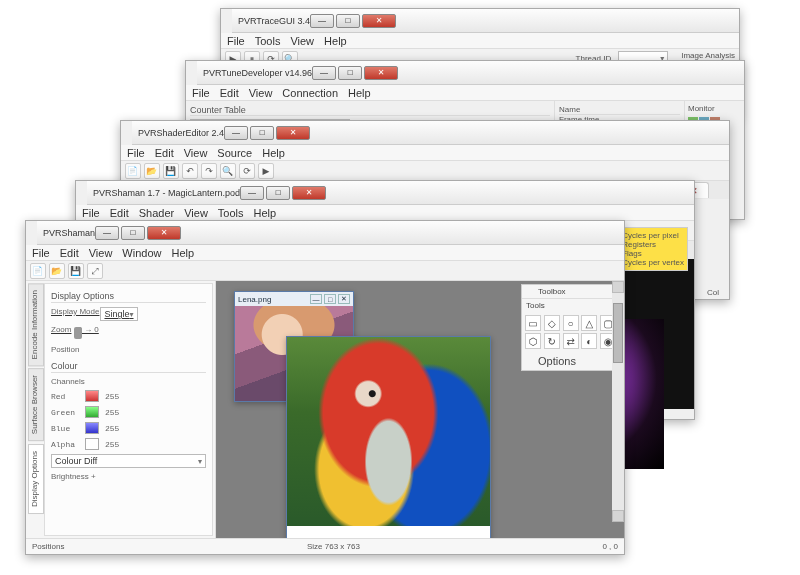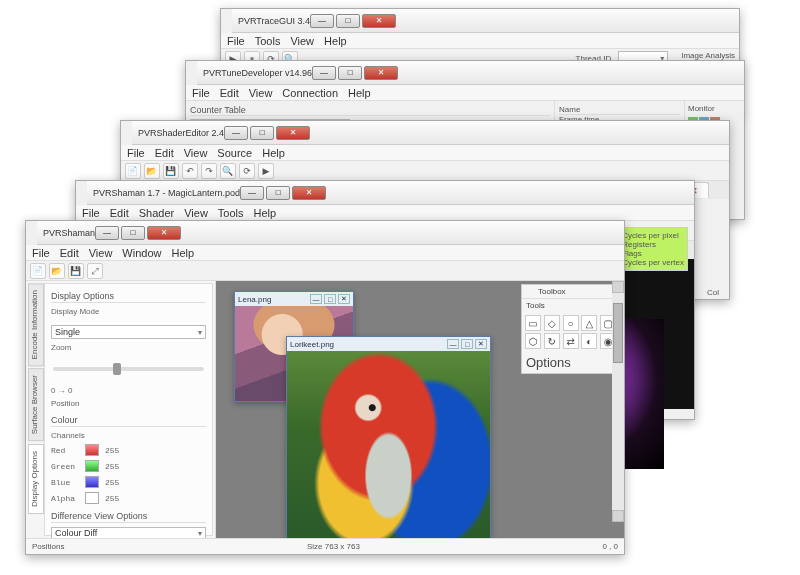"Cycles per pixel" div { background: #bef264 -> #fde047 }
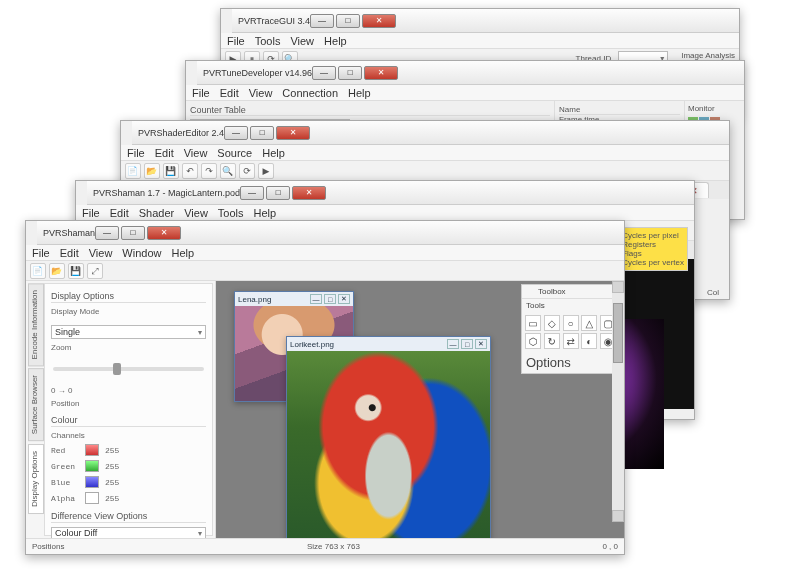"Display Mode" .field { flex-direction: column -> row; gap: 9px -> 1px; text-decoration: none -> underline }
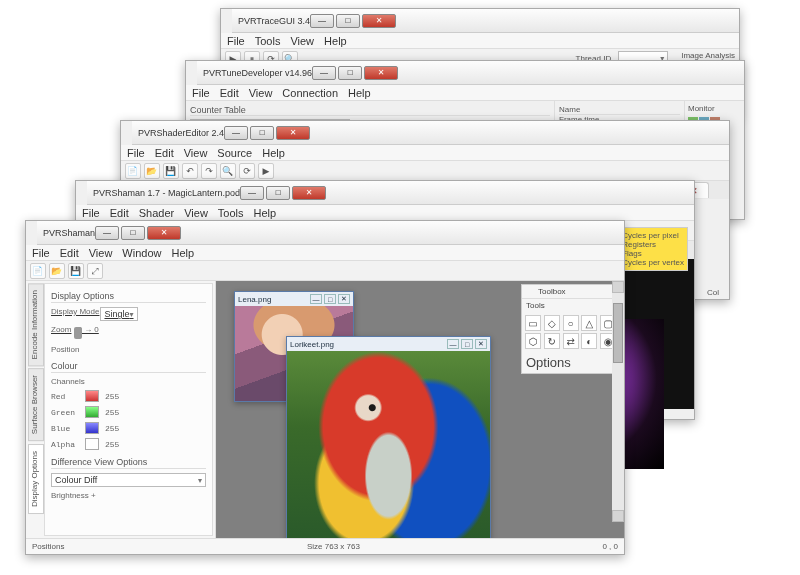"Lorikeet.png" div.sub-tb { html: <div> <span>Lorikeet.png</span> <div> <div>—</div> <div>□</div> <div>✕</div> </div> </div> -> none }
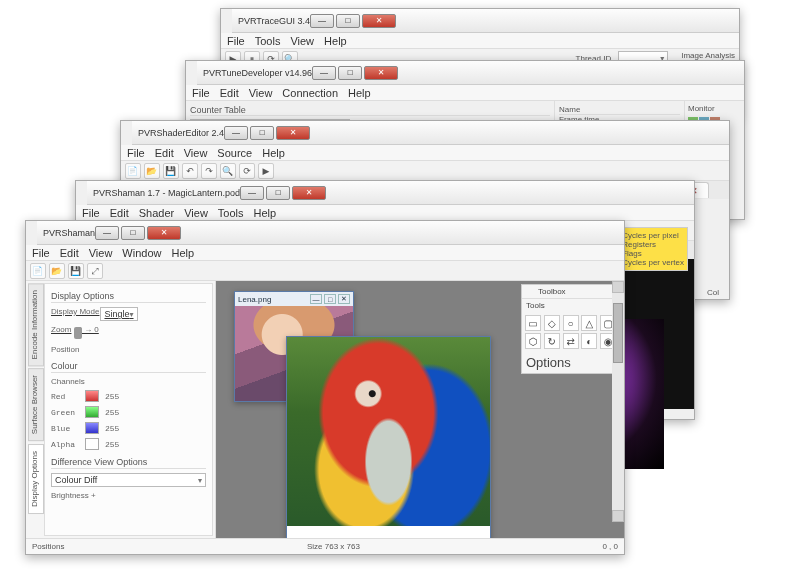"Options" div { font-size: 13px -> 11px; padding: 3px 4px -> 3px 16px }
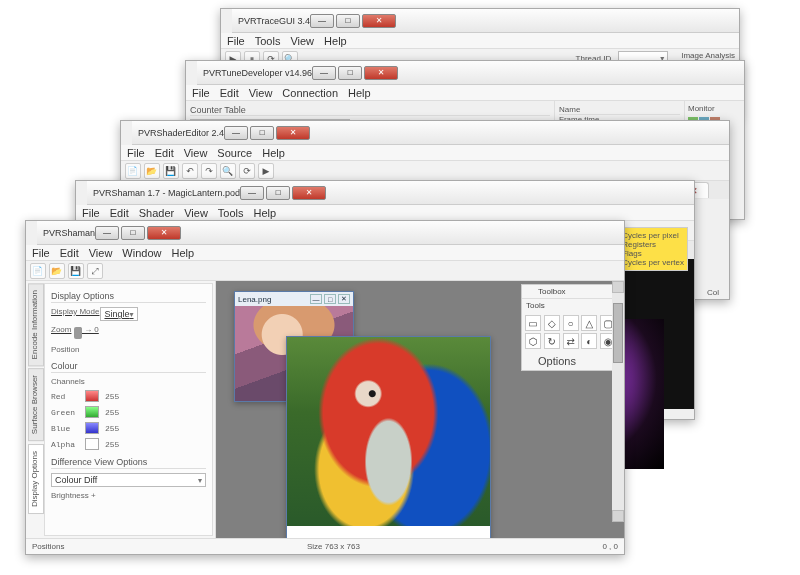"Difference View Options" div.group-label { html: <div>Difference View Options</div> -> none }
